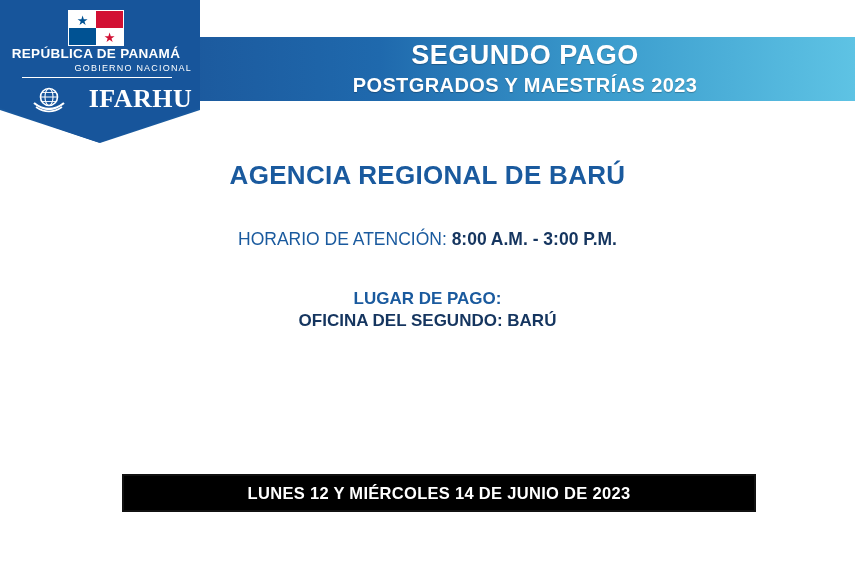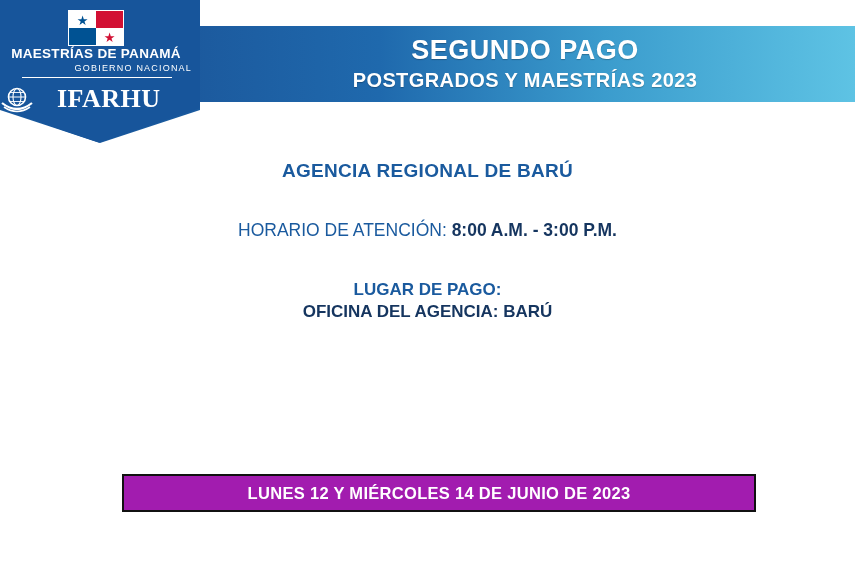"MAESTRÍAS DE PANAMÁ" div.republica { text: MAESTRÍAS -> REPÚBLICA }
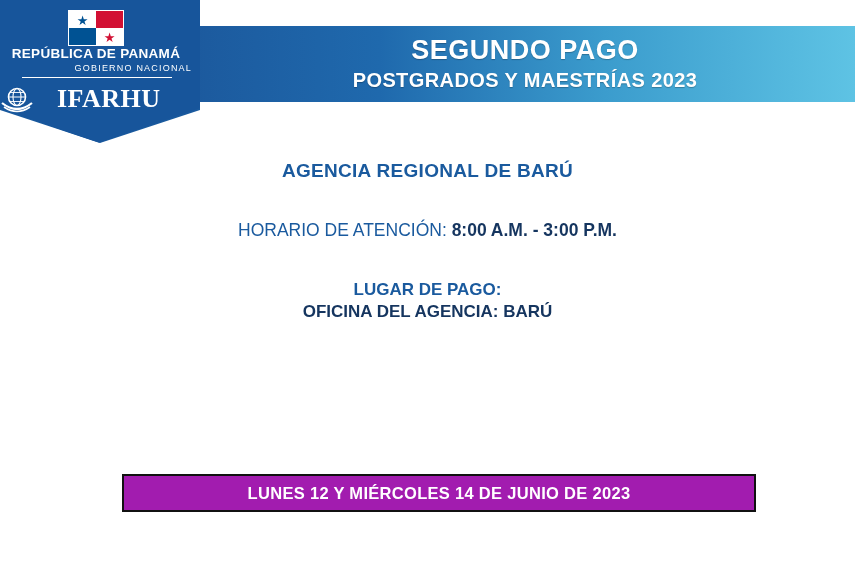"SEGUNDO PAGO" .header-band { height: 76px -> 64px; top: 26px -> 37px }
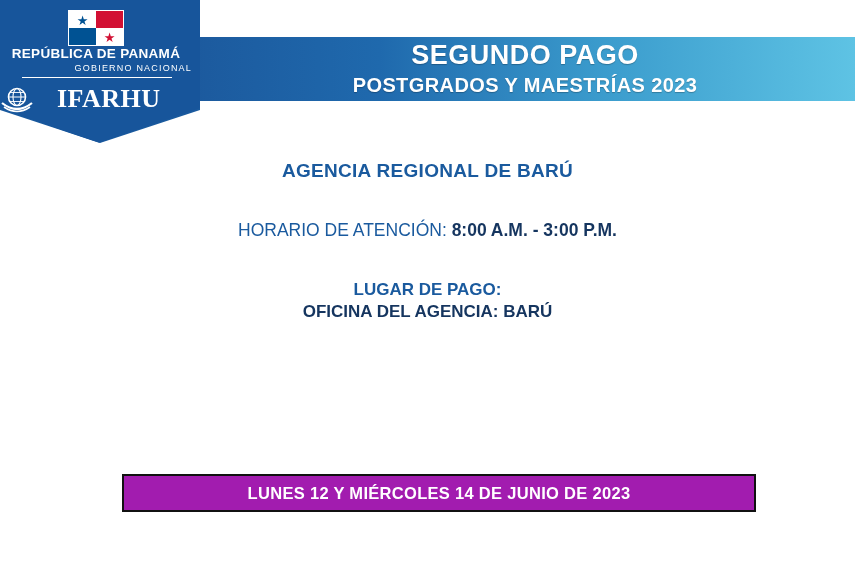"IFARHU" .ifarhu-row { justify-content: none -> center; left: 0 -> 16px }
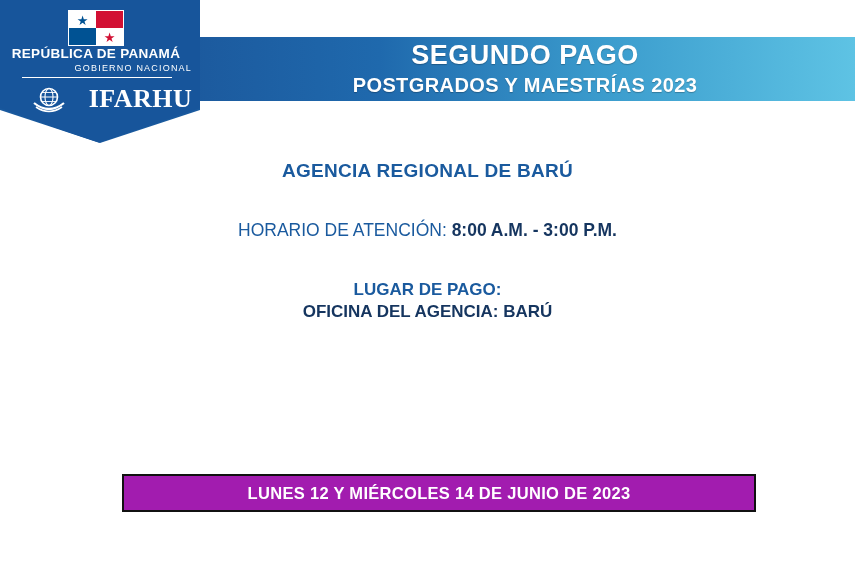"AGENCIA REGIONAL DE BARÚ" .agency { font-size: 19px -> 26px }
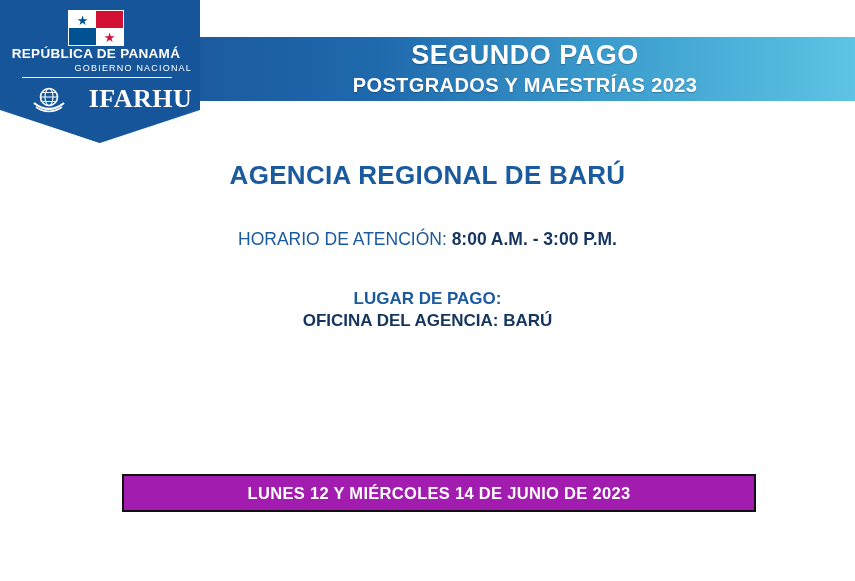"OFICINA DEL AGENCIA: BARÚ" div.place-line2 { text: AGENCIA -> SEGUNDO }
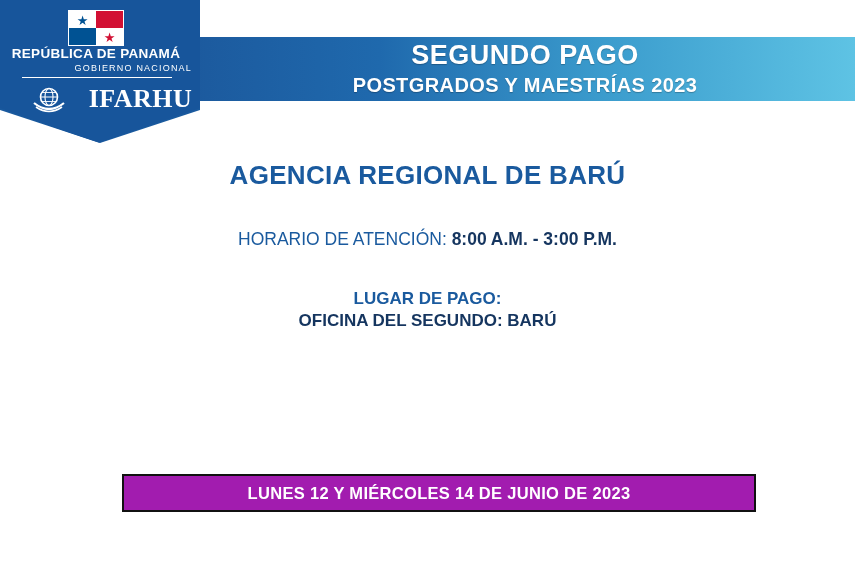"LUNES 12 Y MIÉRCOLES 14" .date-bar { background: #a21caf -> #000000 }
